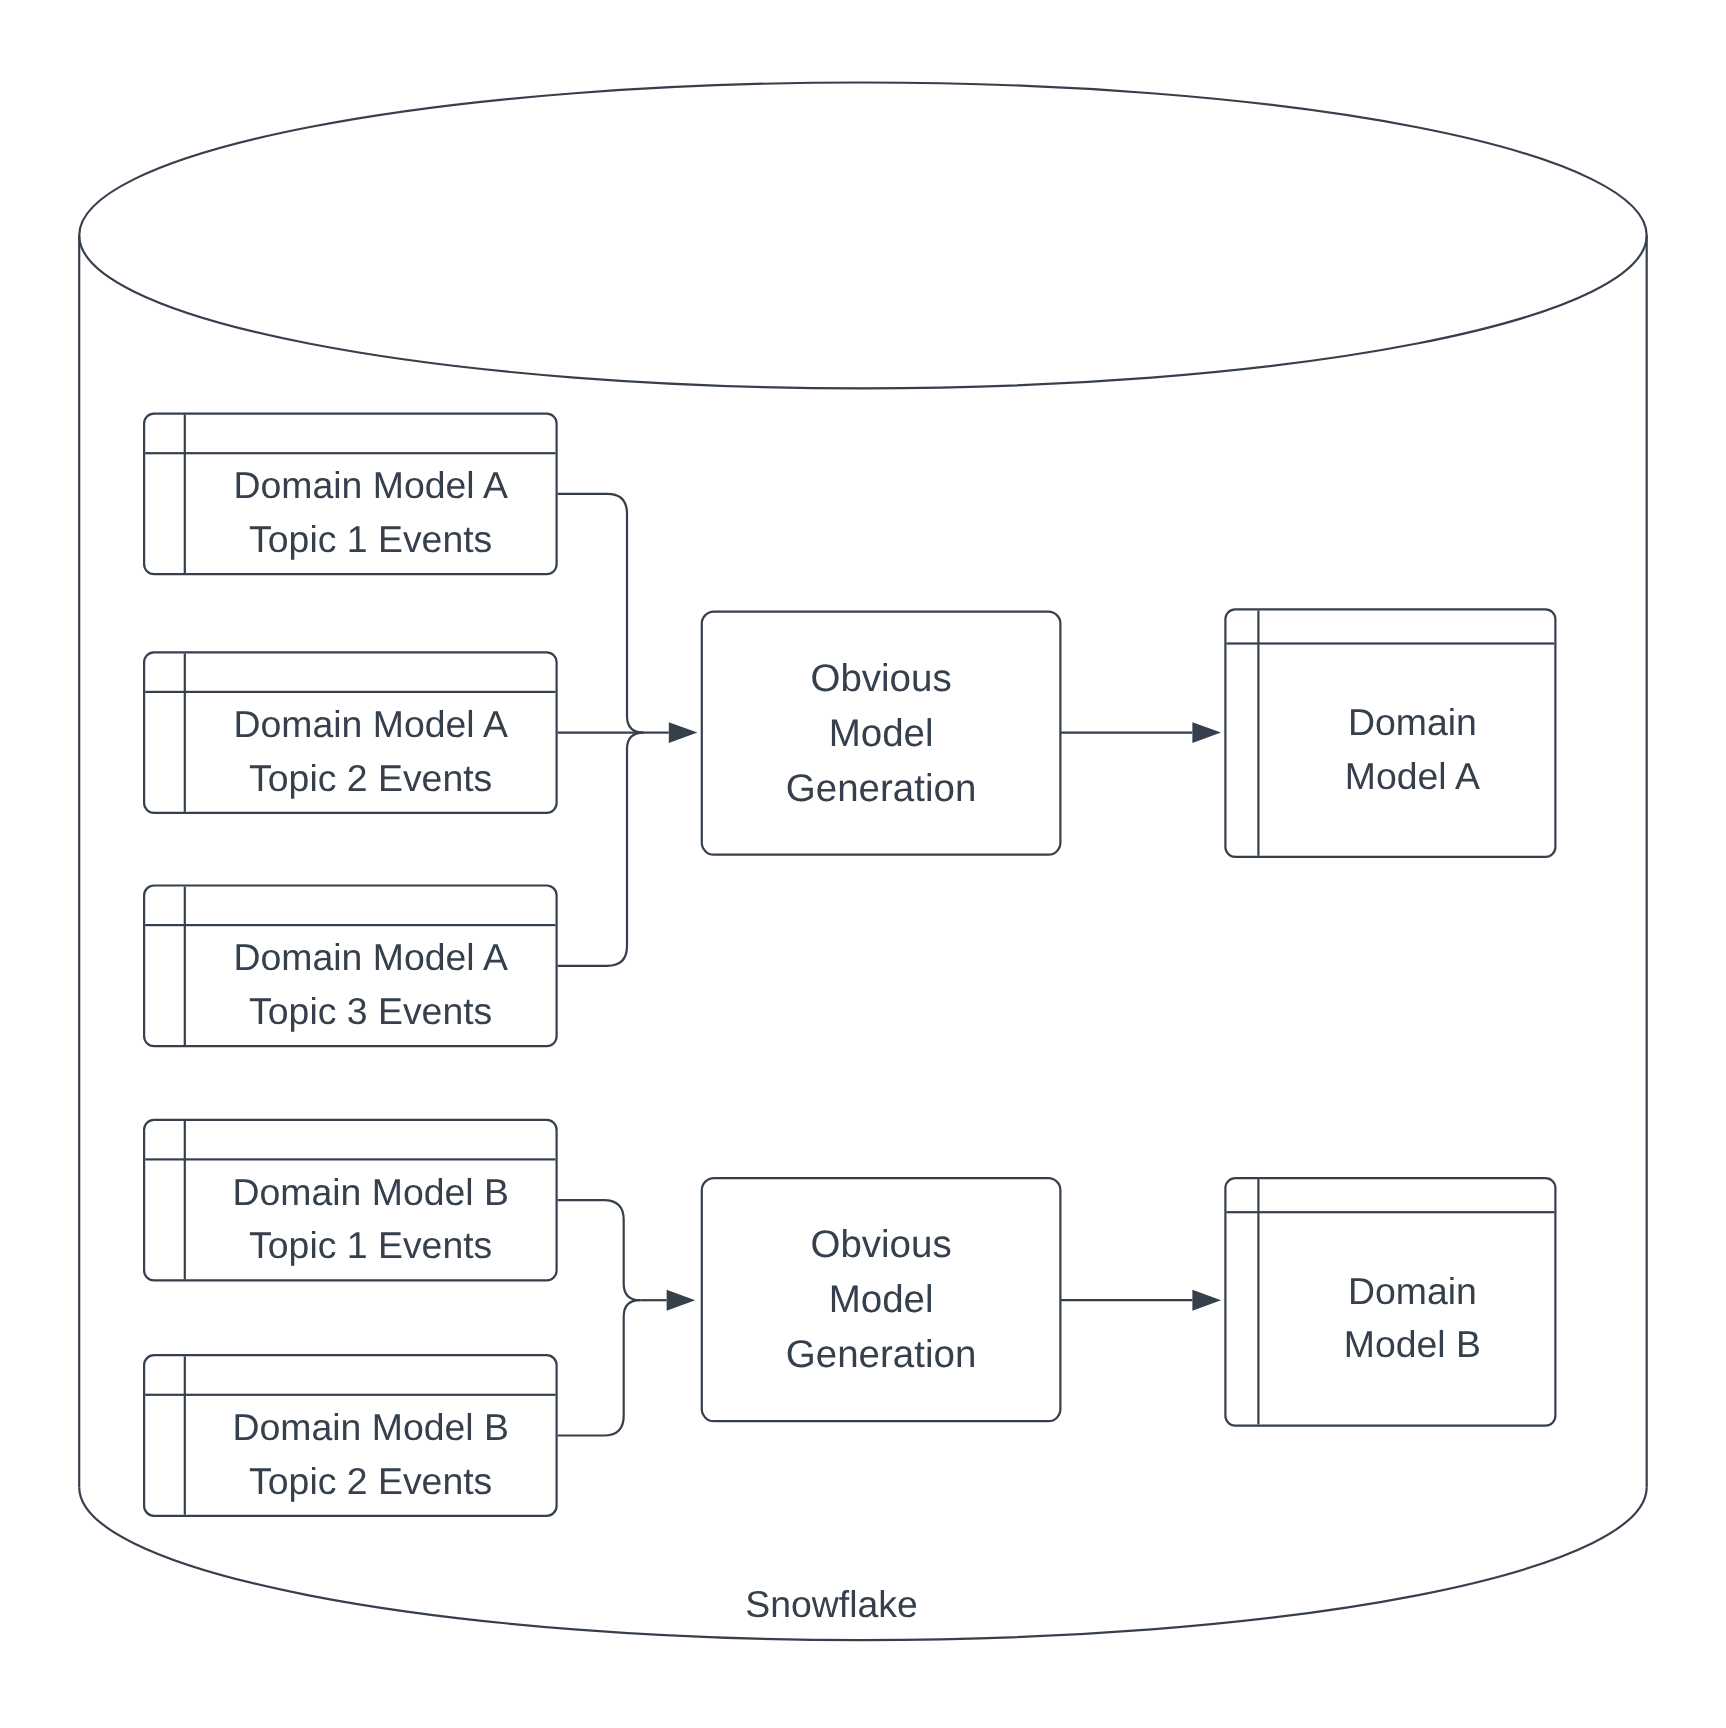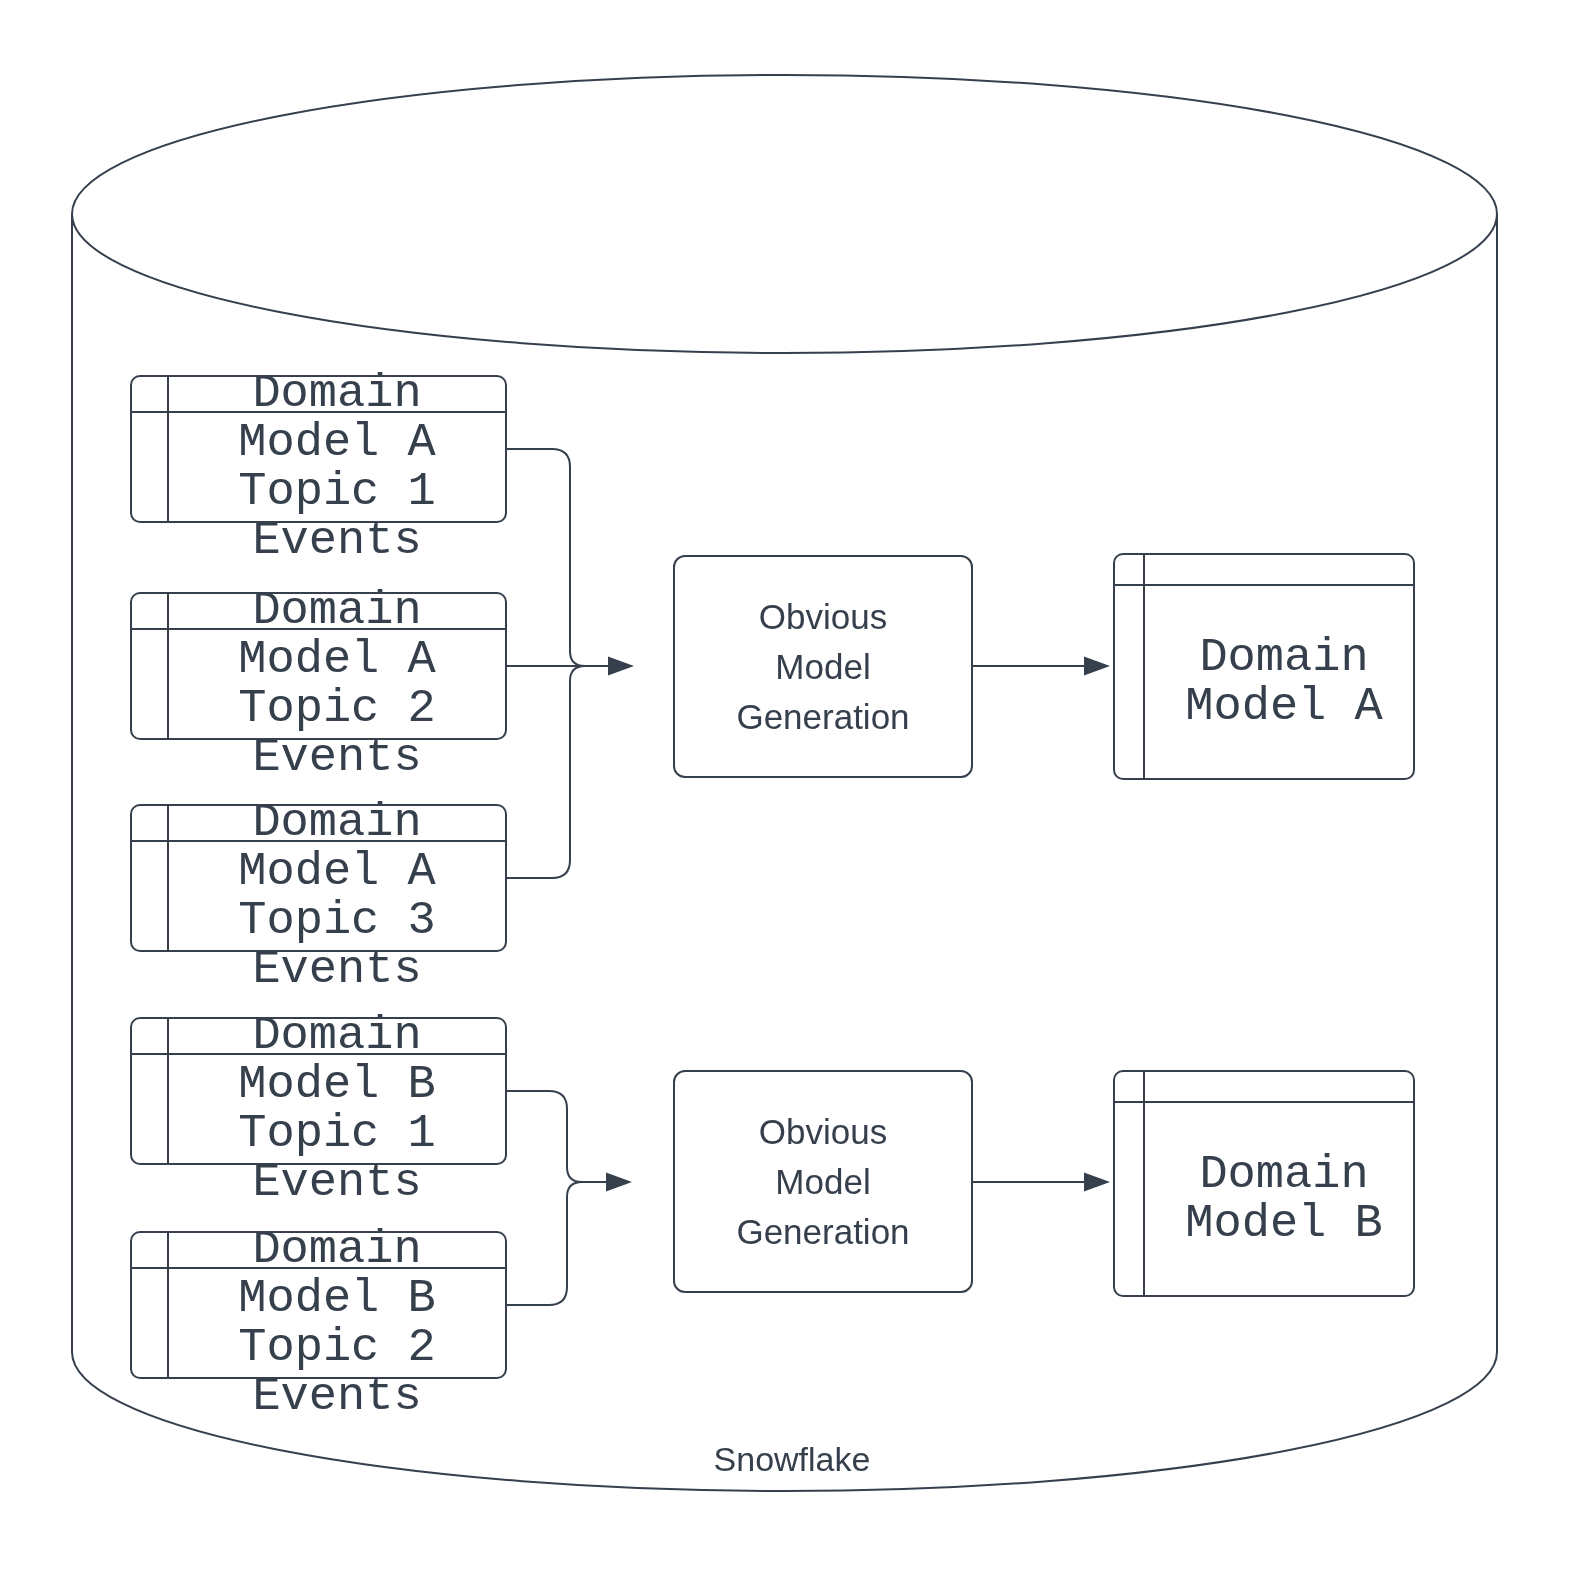"Domain Model A" .tbl .cell { font-family: Liberation Mono, monospace -> none; font-size: 47px -> 34px }
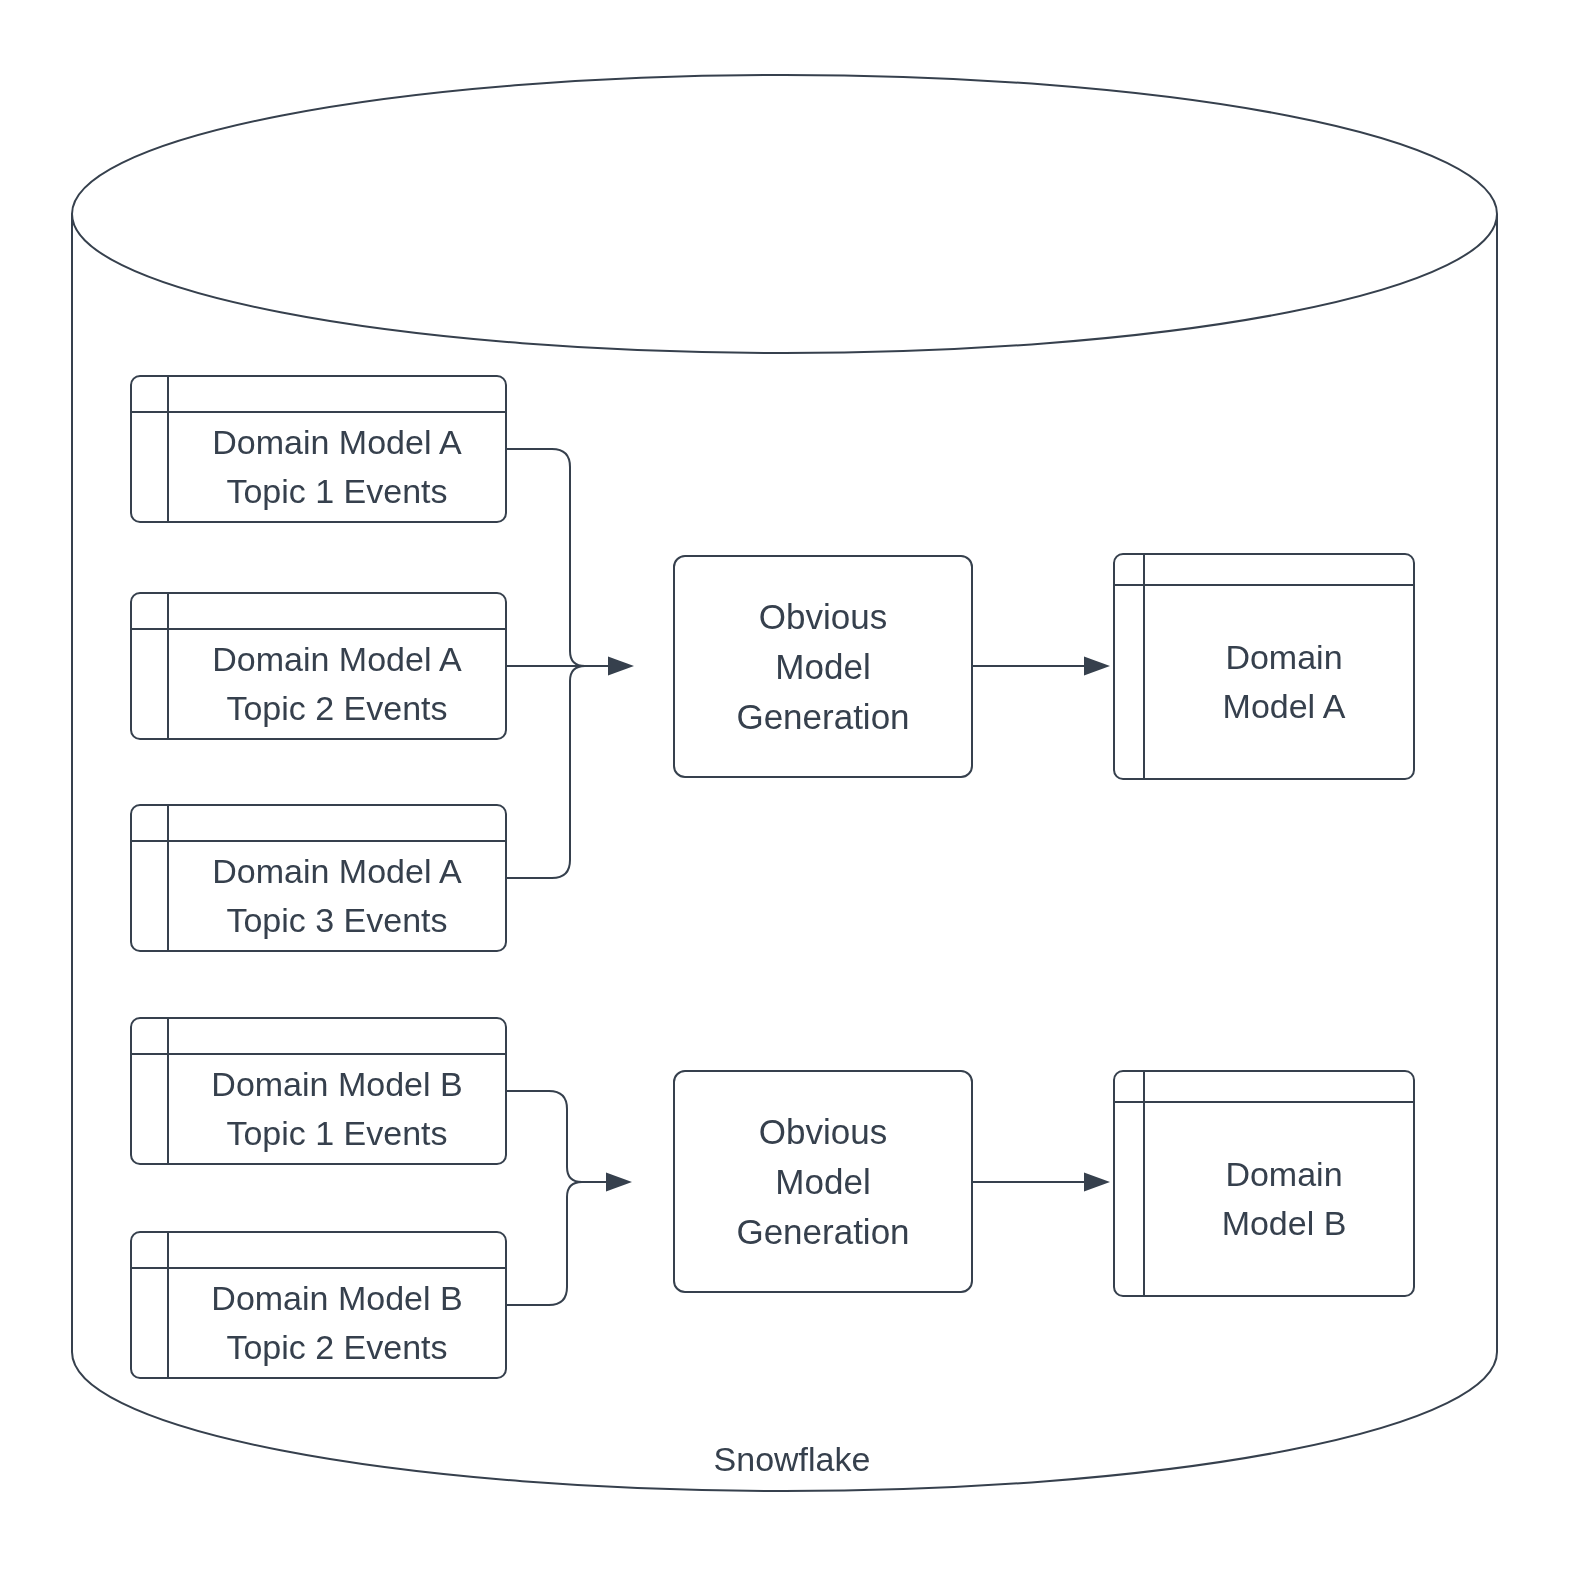"Obvious" .proc { margin-left: 36px -> none; width: 300px -> 328px }
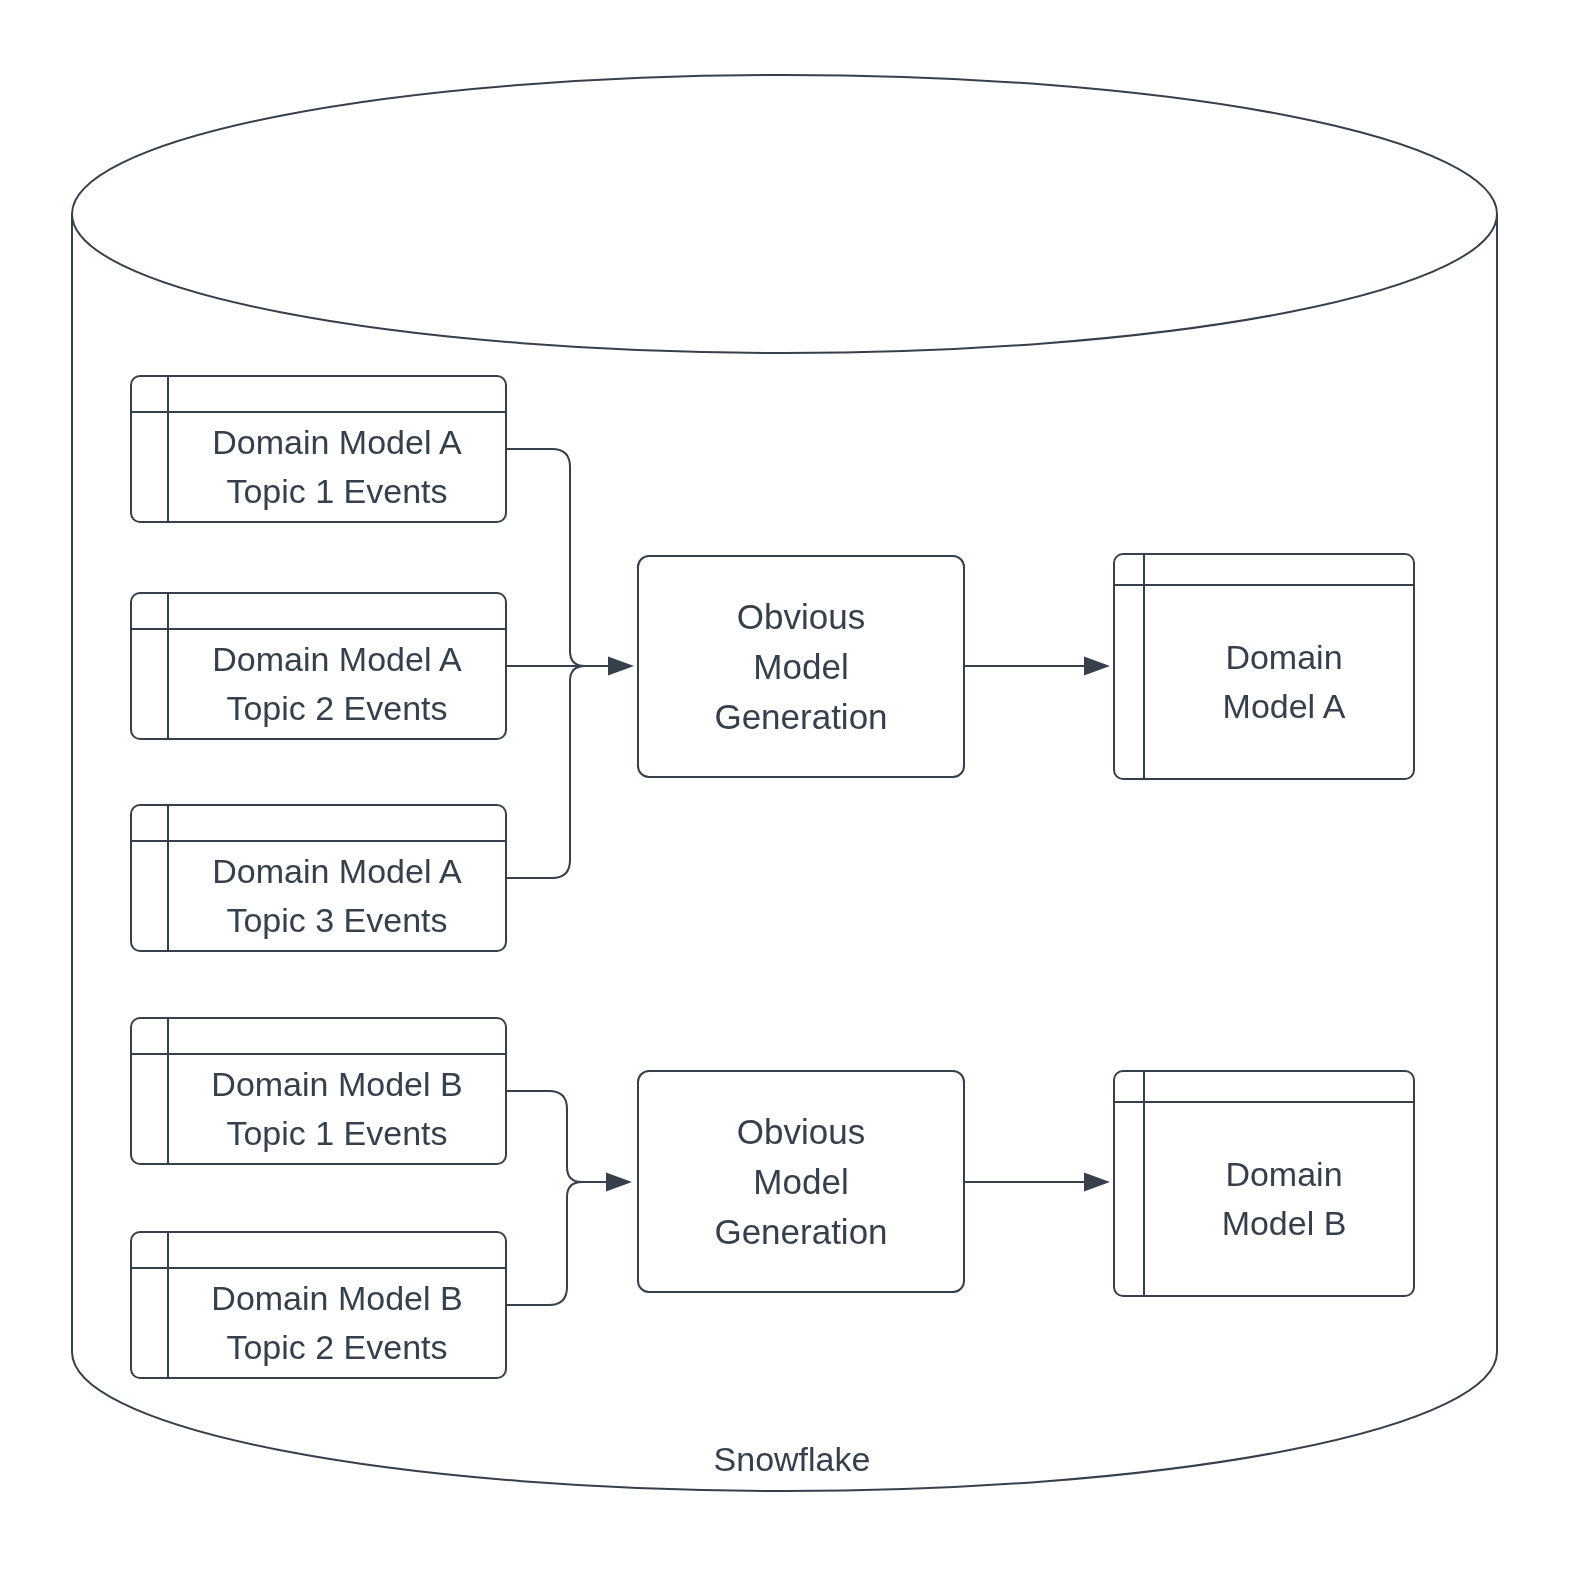"Snowflake" .cyl-label { left: 592px -> 556px }
